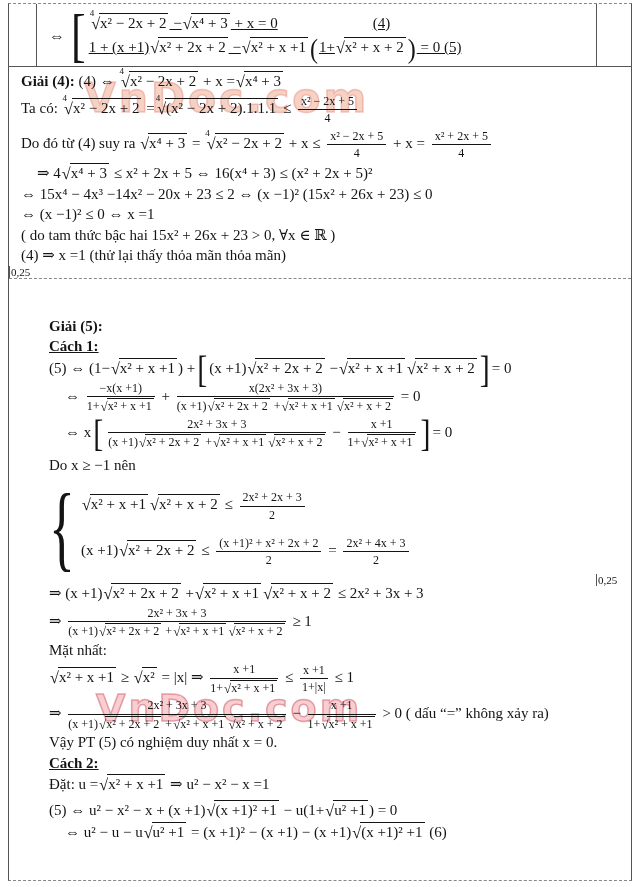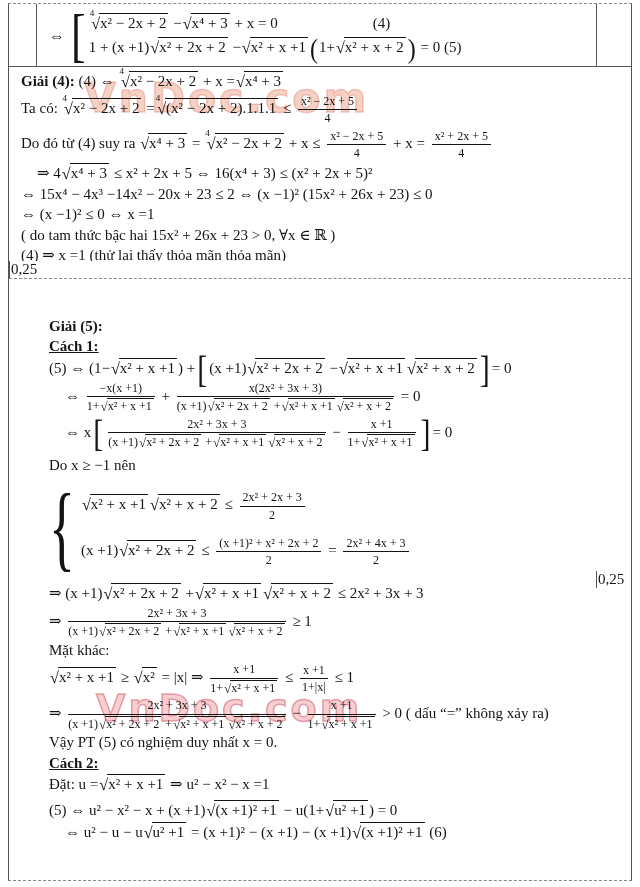"4√x² − 2x + 2" .syscol { text-decoration: none -> underline }
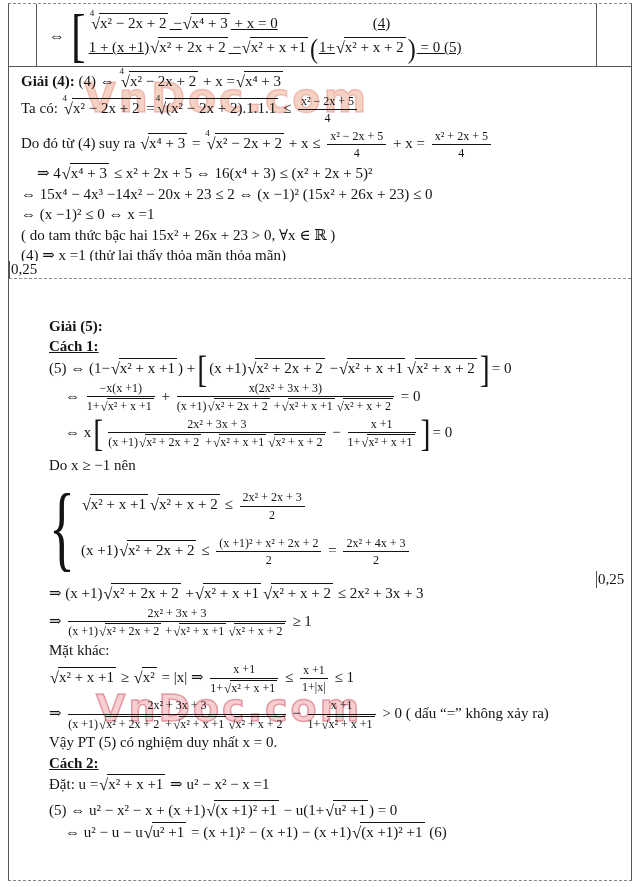"0,25" .cell-score { font-size: 15px -> 11px }
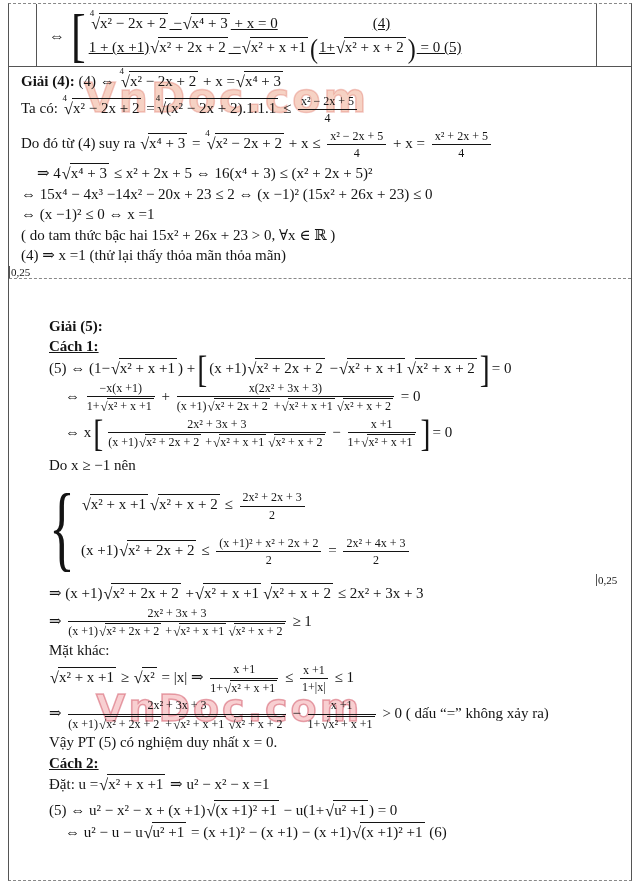"Mặt khác:" div.line { text: khác -> nhất }
